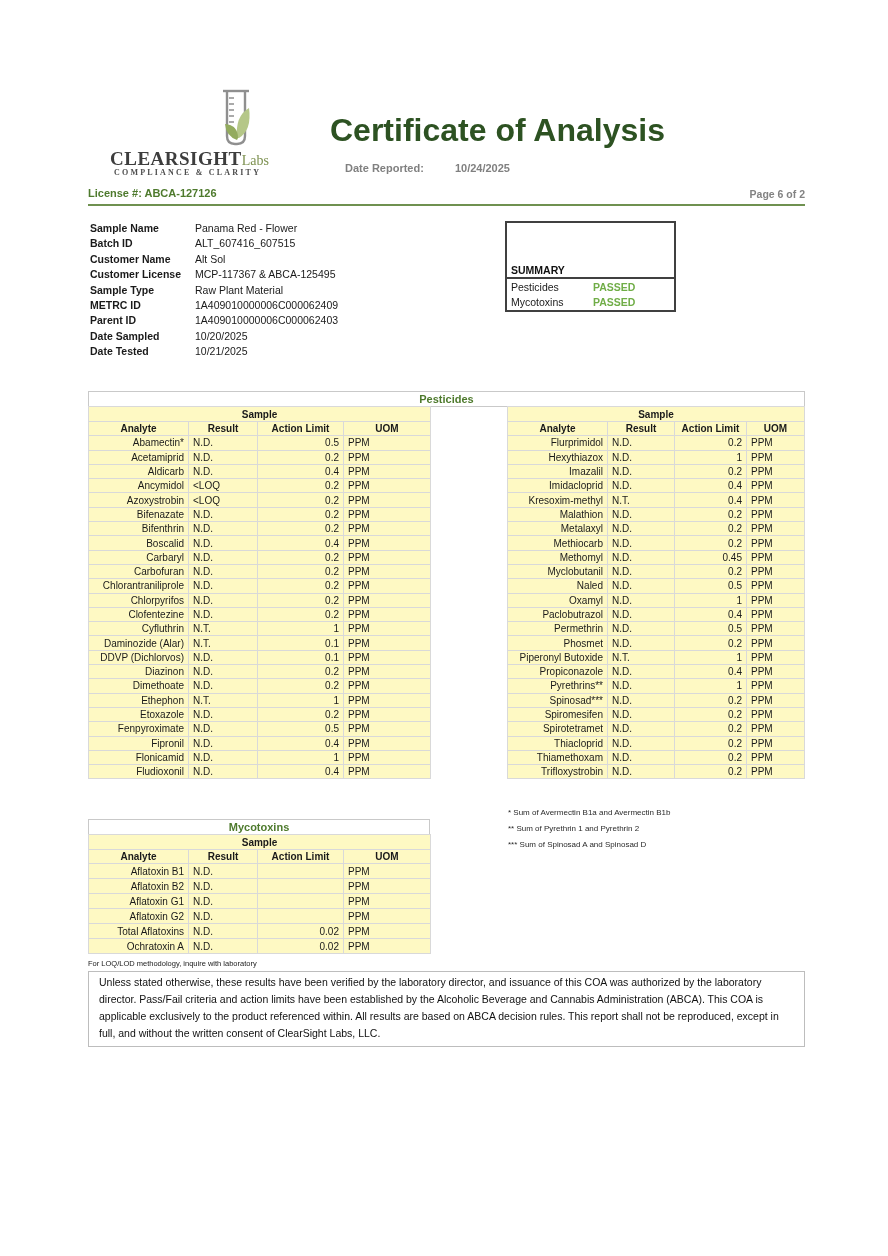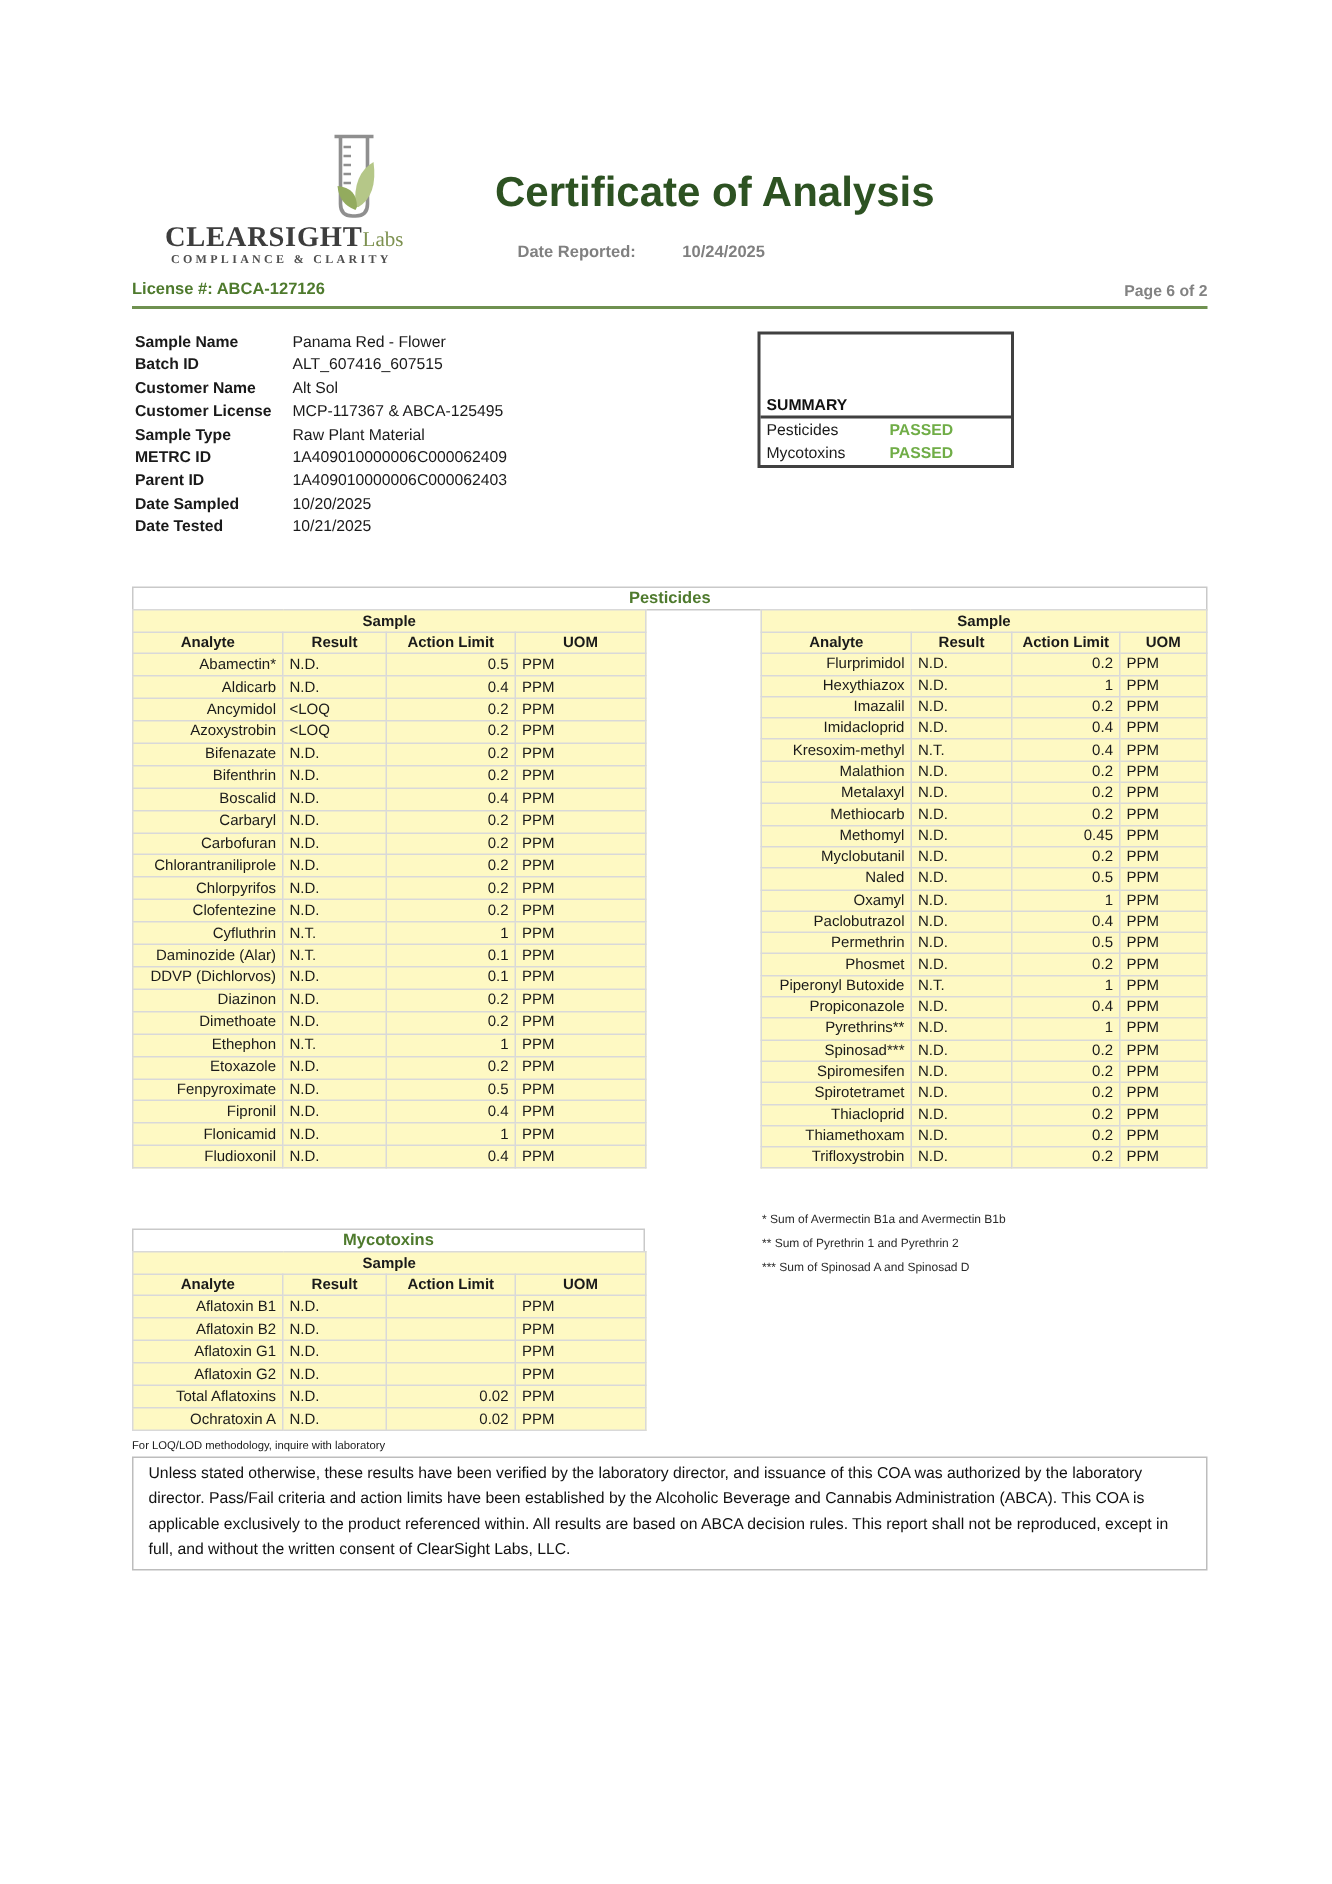"Certificate of Analysis" .coa-title { font-size: 28px -> 32px }
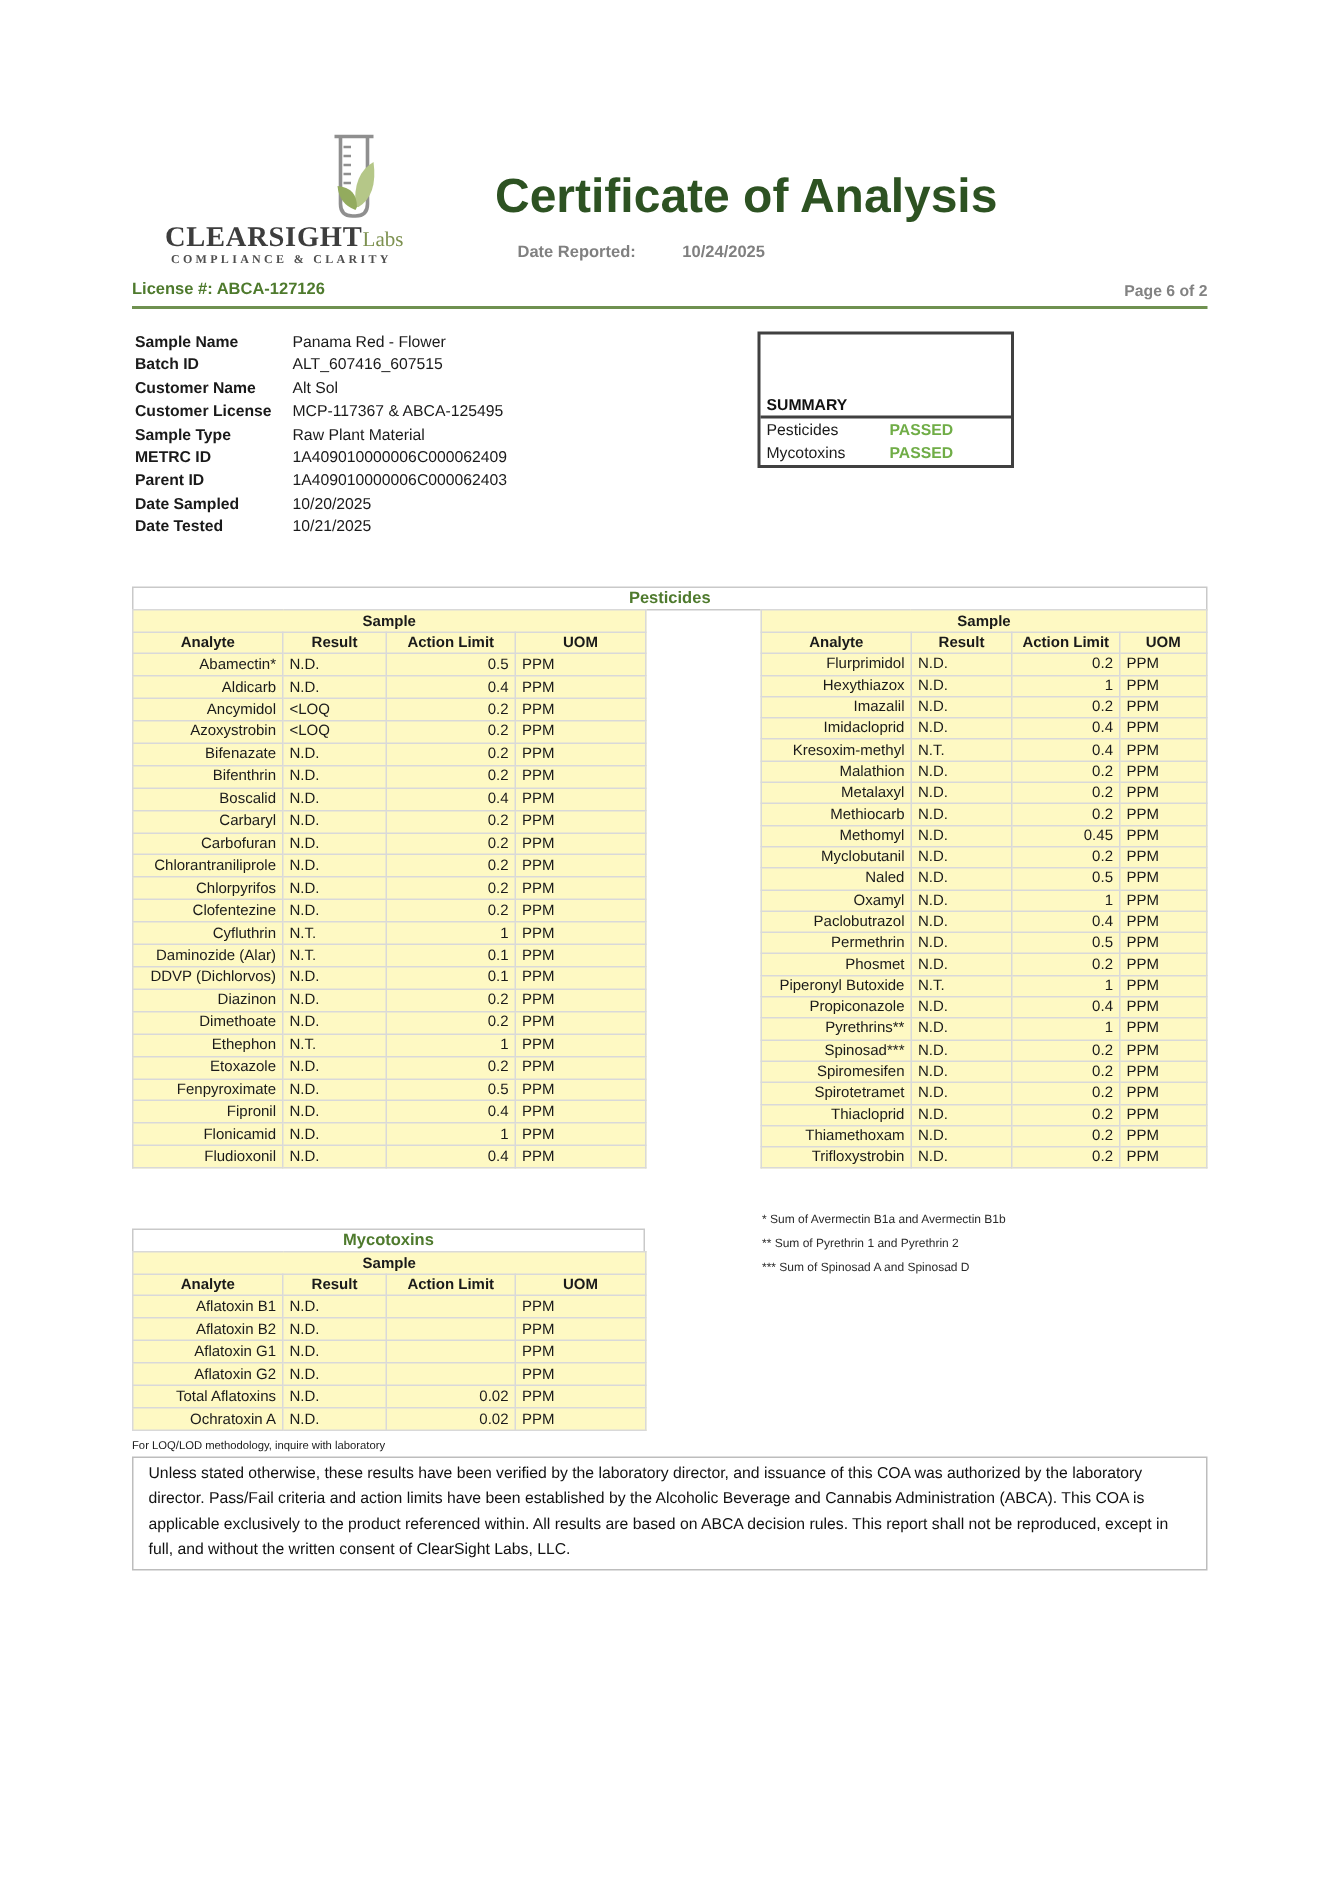"Acetamiprid" tr { html: none -> <tr> <td>Acetamiprid</td> <td>N.D.</td> <td>0.2</td> <td>PPM</td> </tr> }
